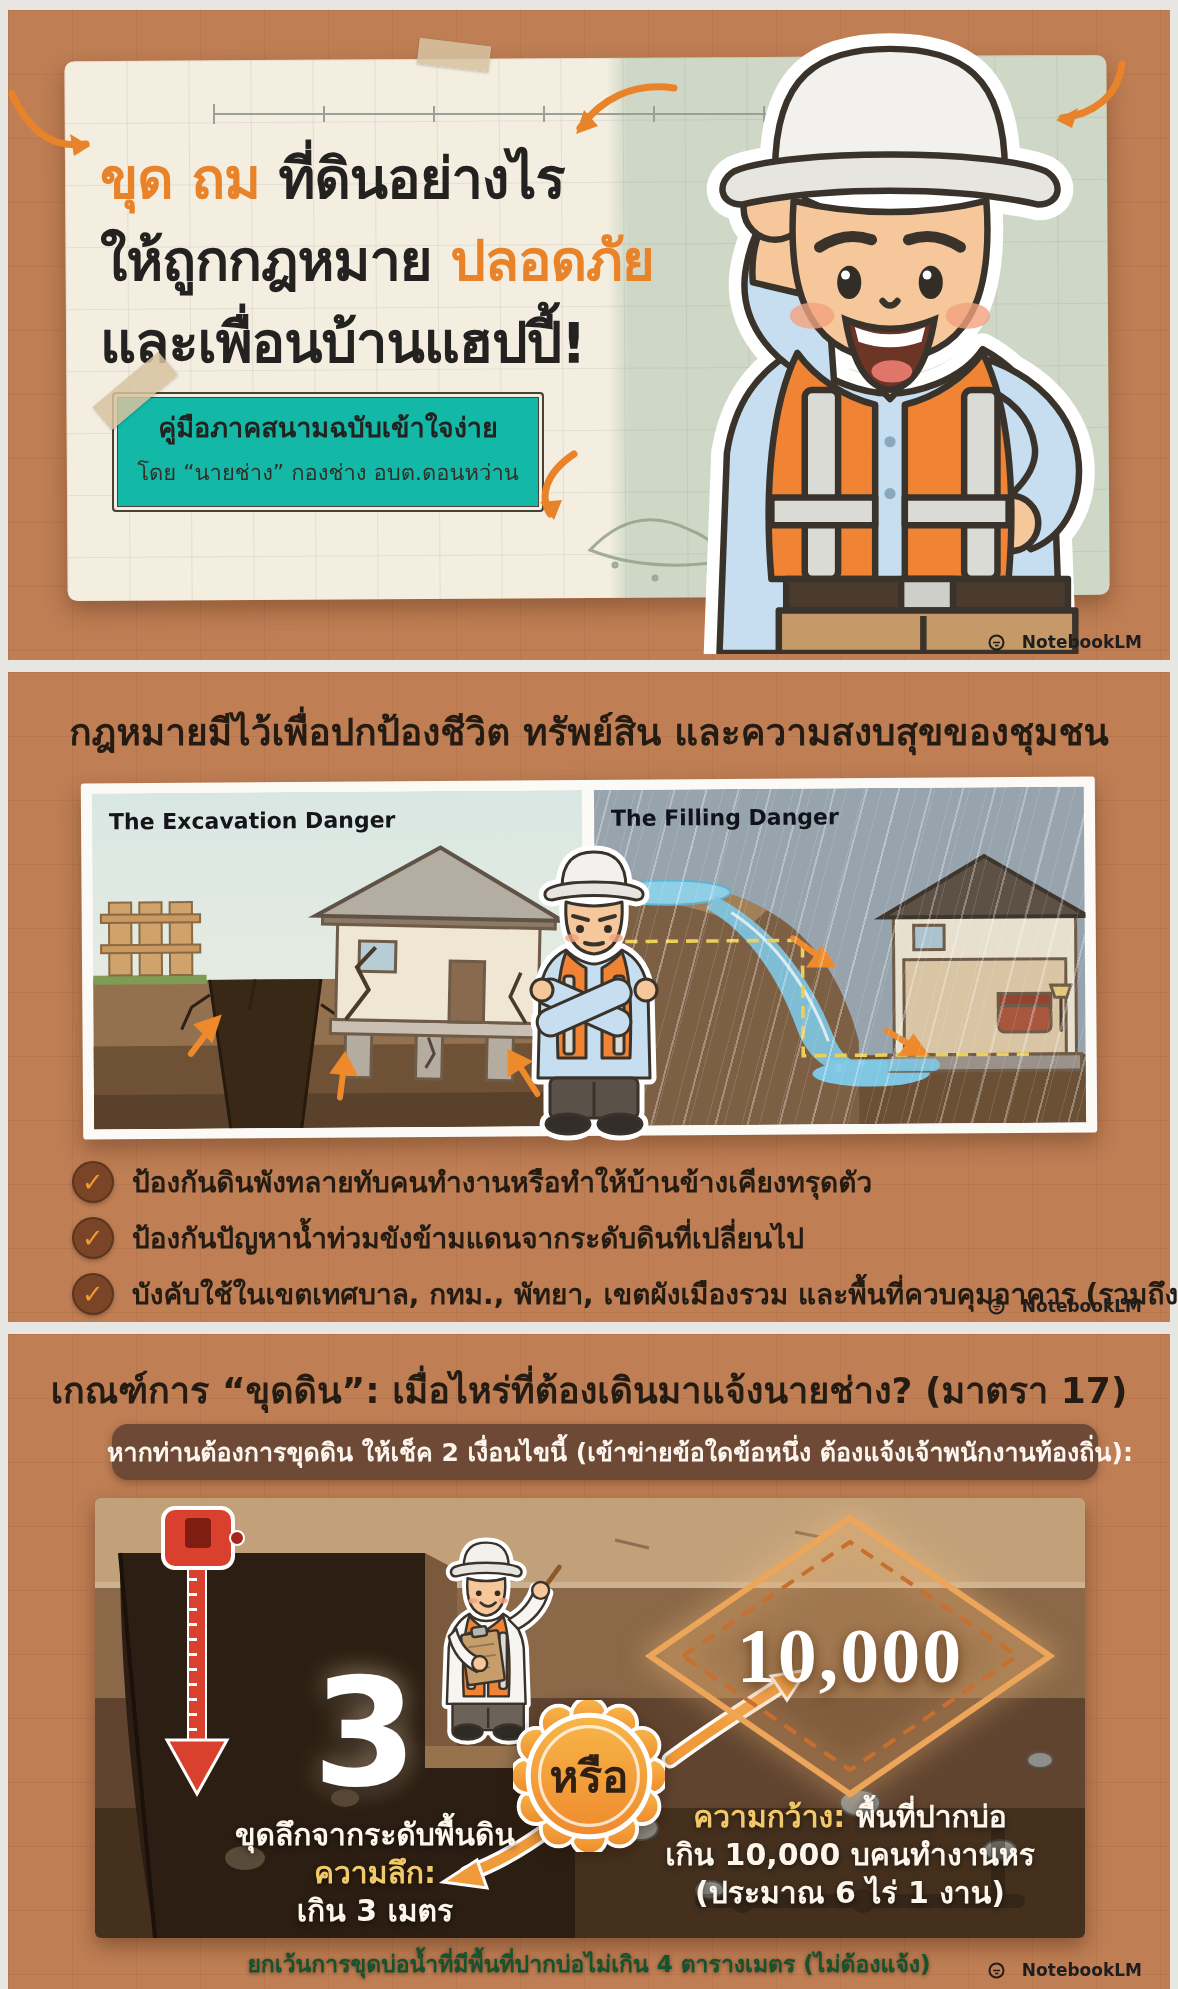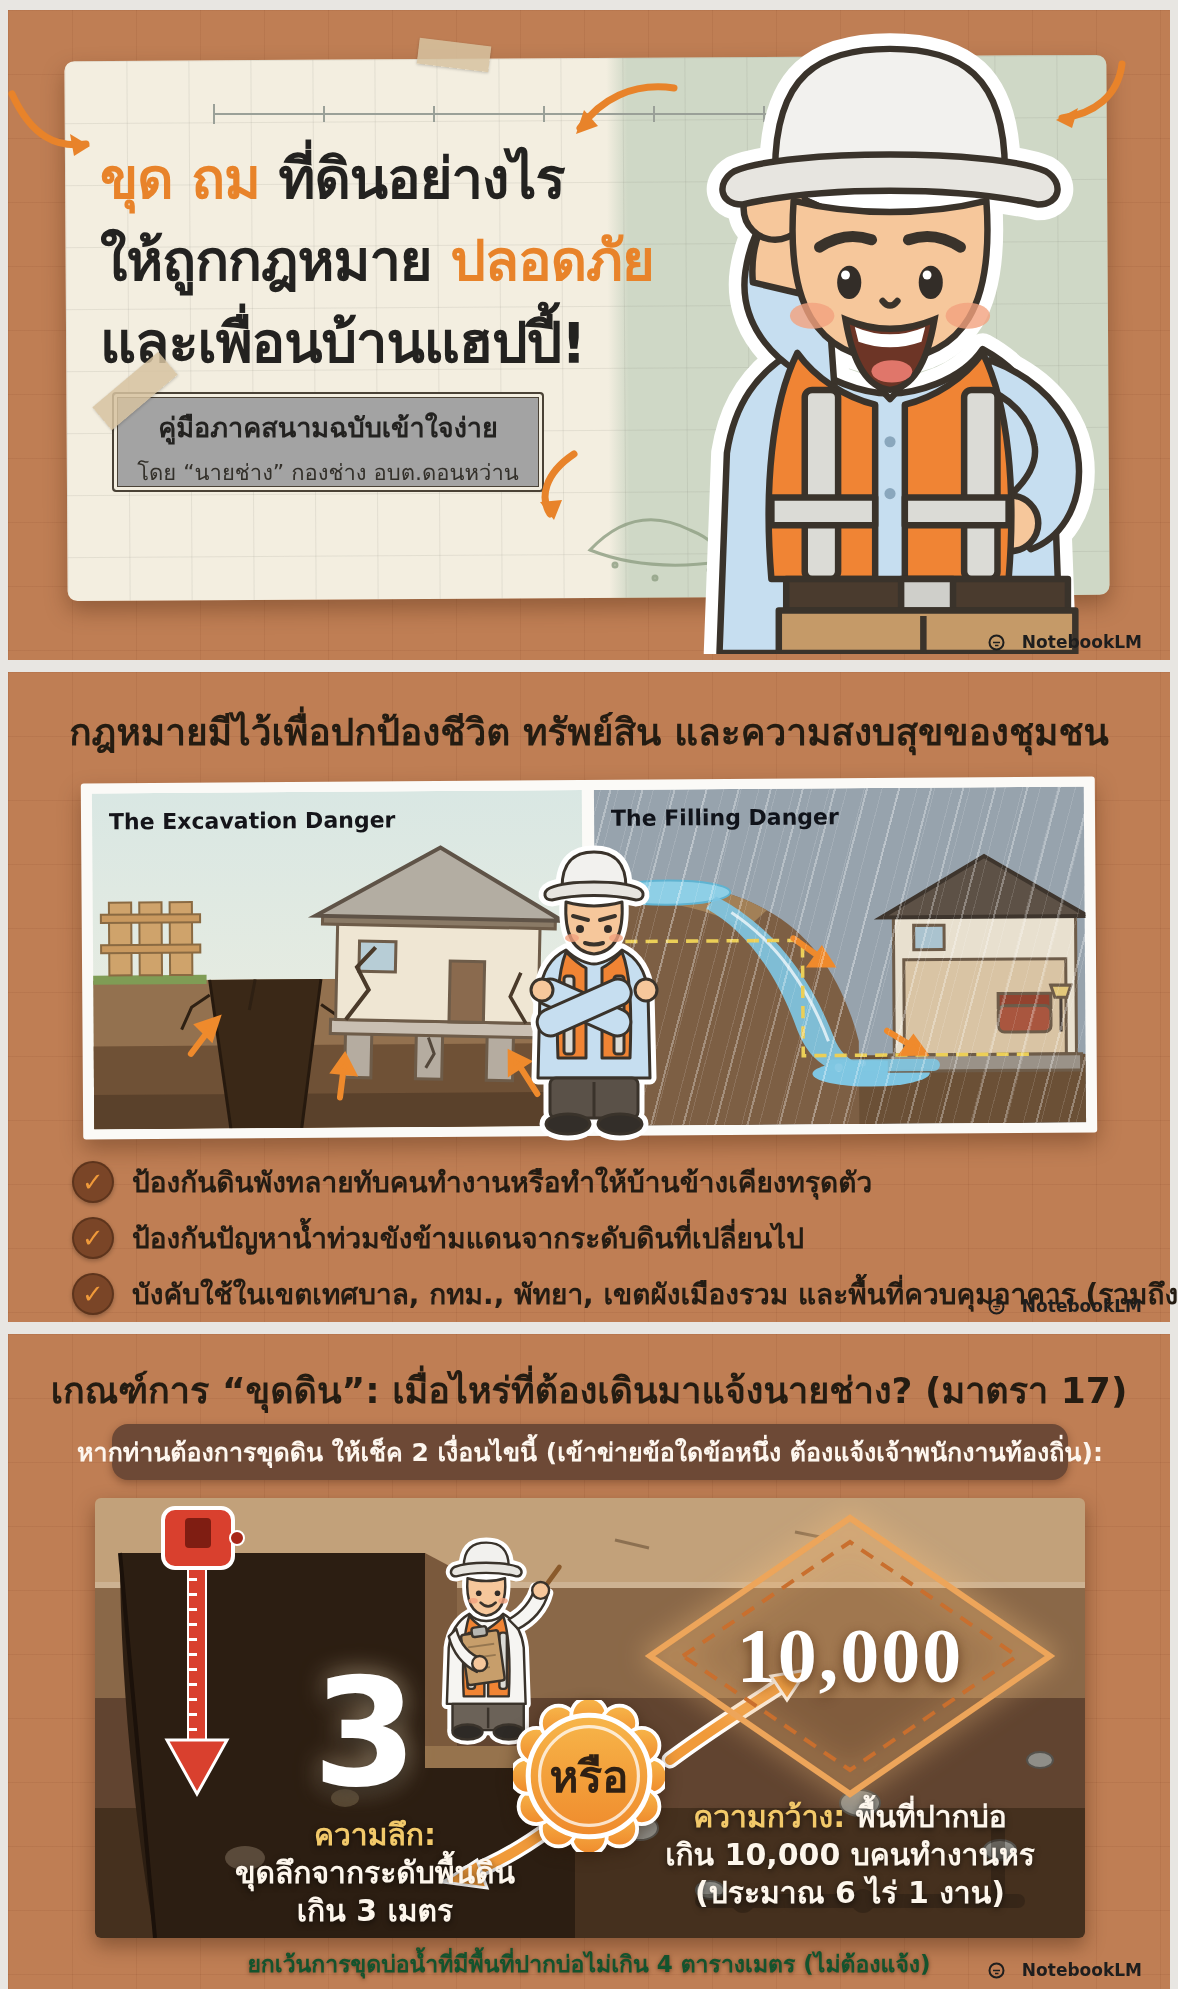"คู่มือภาคสนามฉบับเข้าใจง่าย" .subbox { background: #a3a3a3 -> #14b8a6; padding: 12px 10px 0 -> 12px 10px 20px }
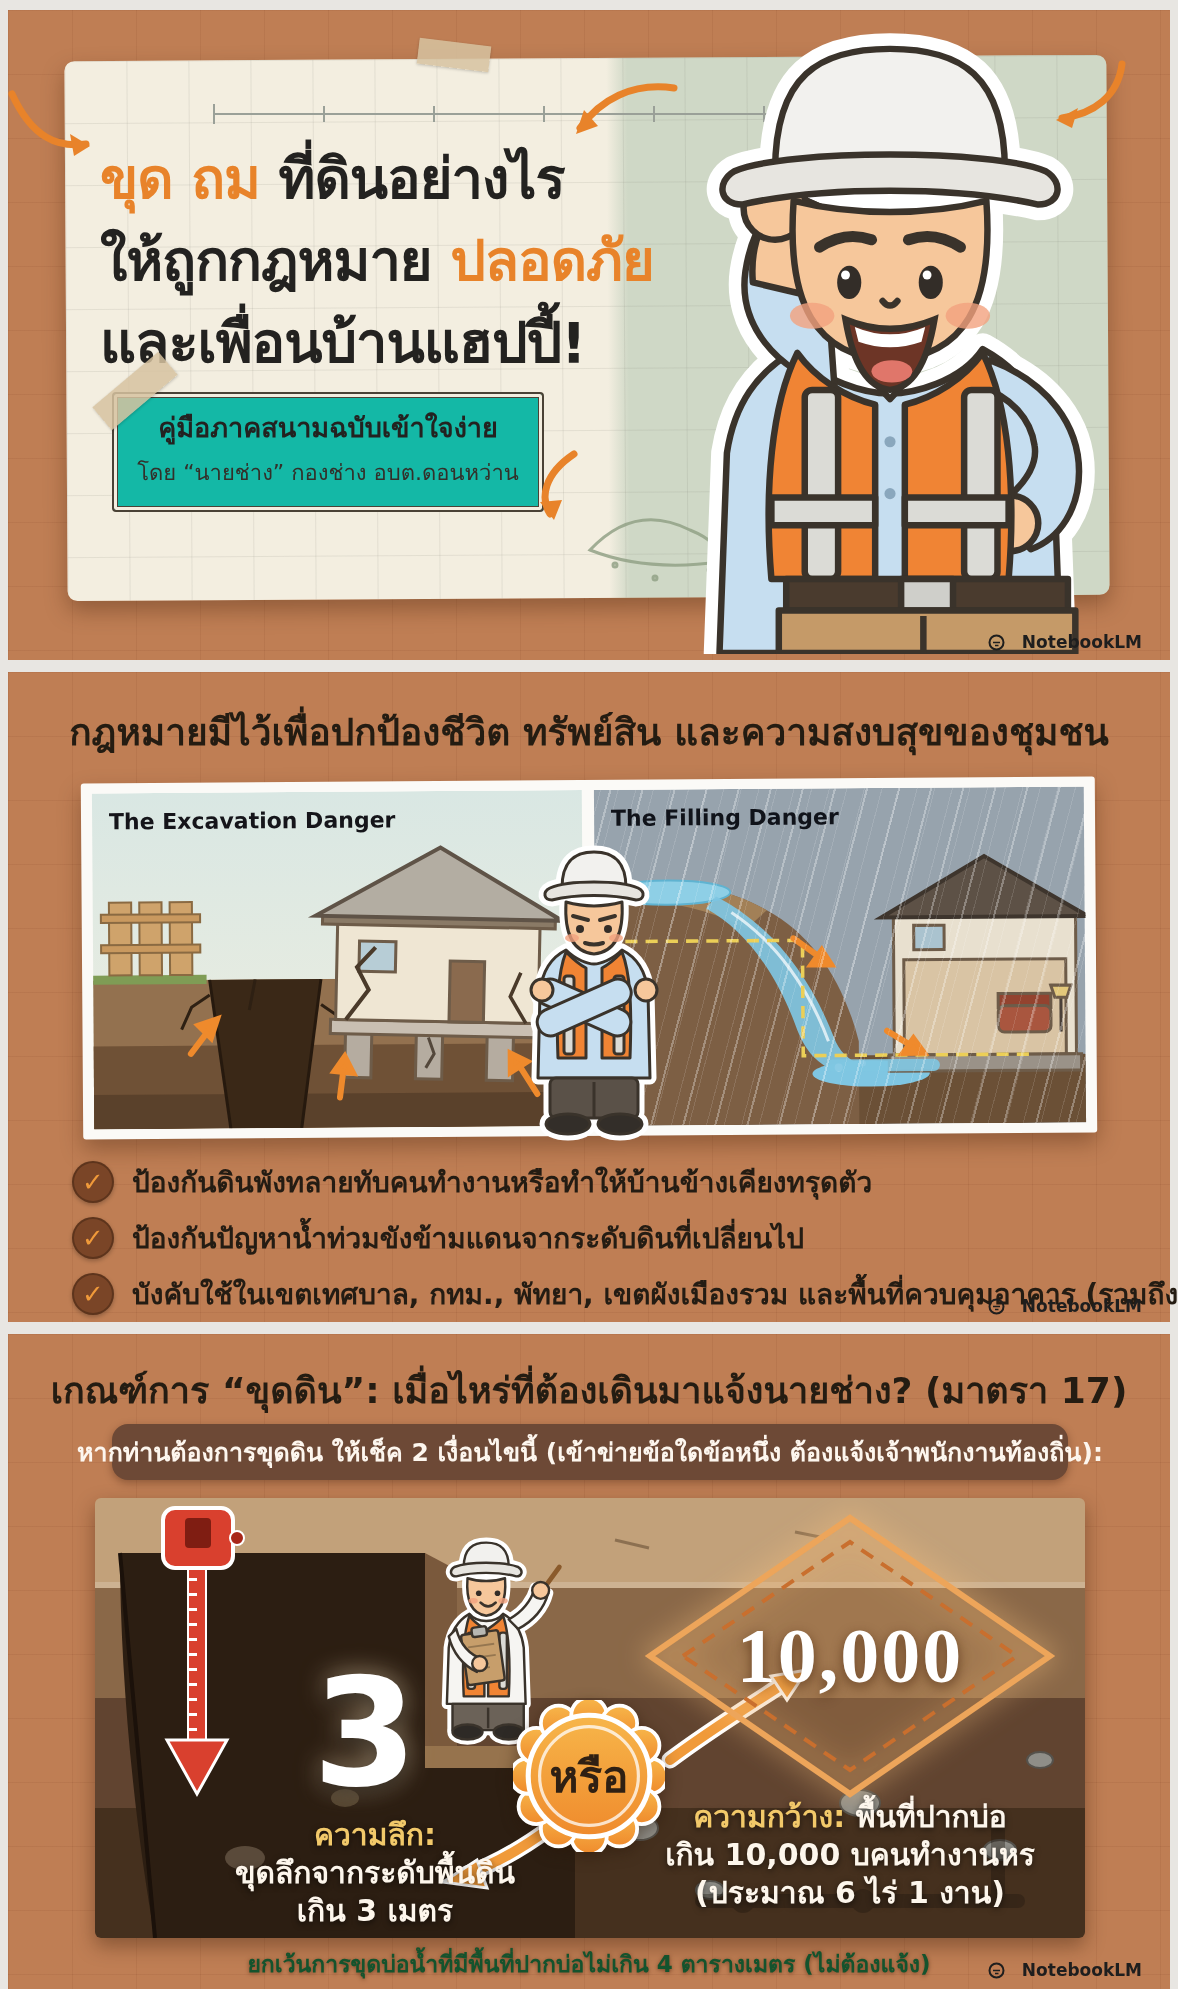"หากท่านต้องการขุดดิน ให้เช็ค 2" .banner { padding-left: none -> 30px }
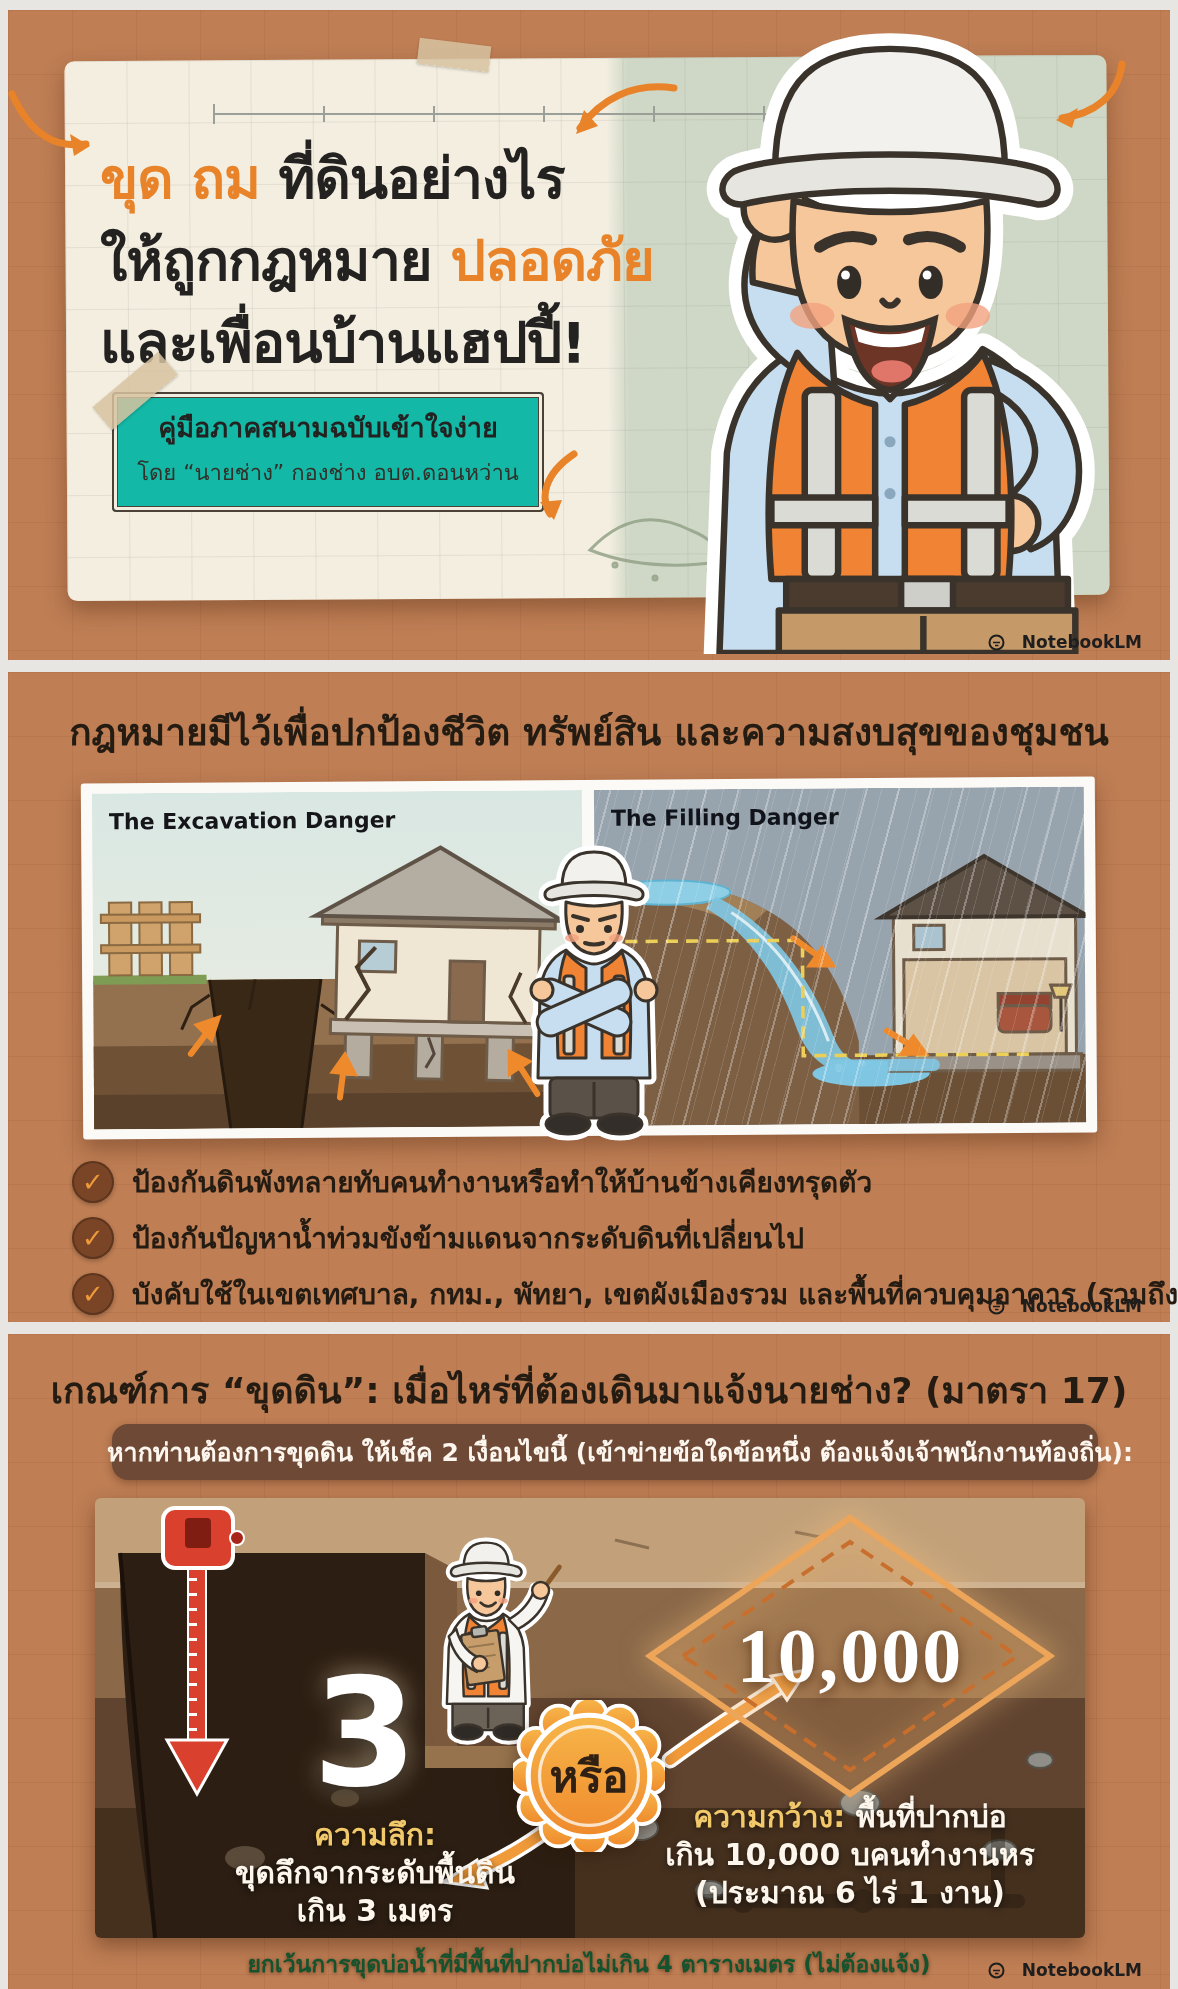"ความลึก:" div { order: before "ขุดลึกจากระดับพื้นดิน" -> after "ขุดลึกจากระดับพื้นดิน" }
